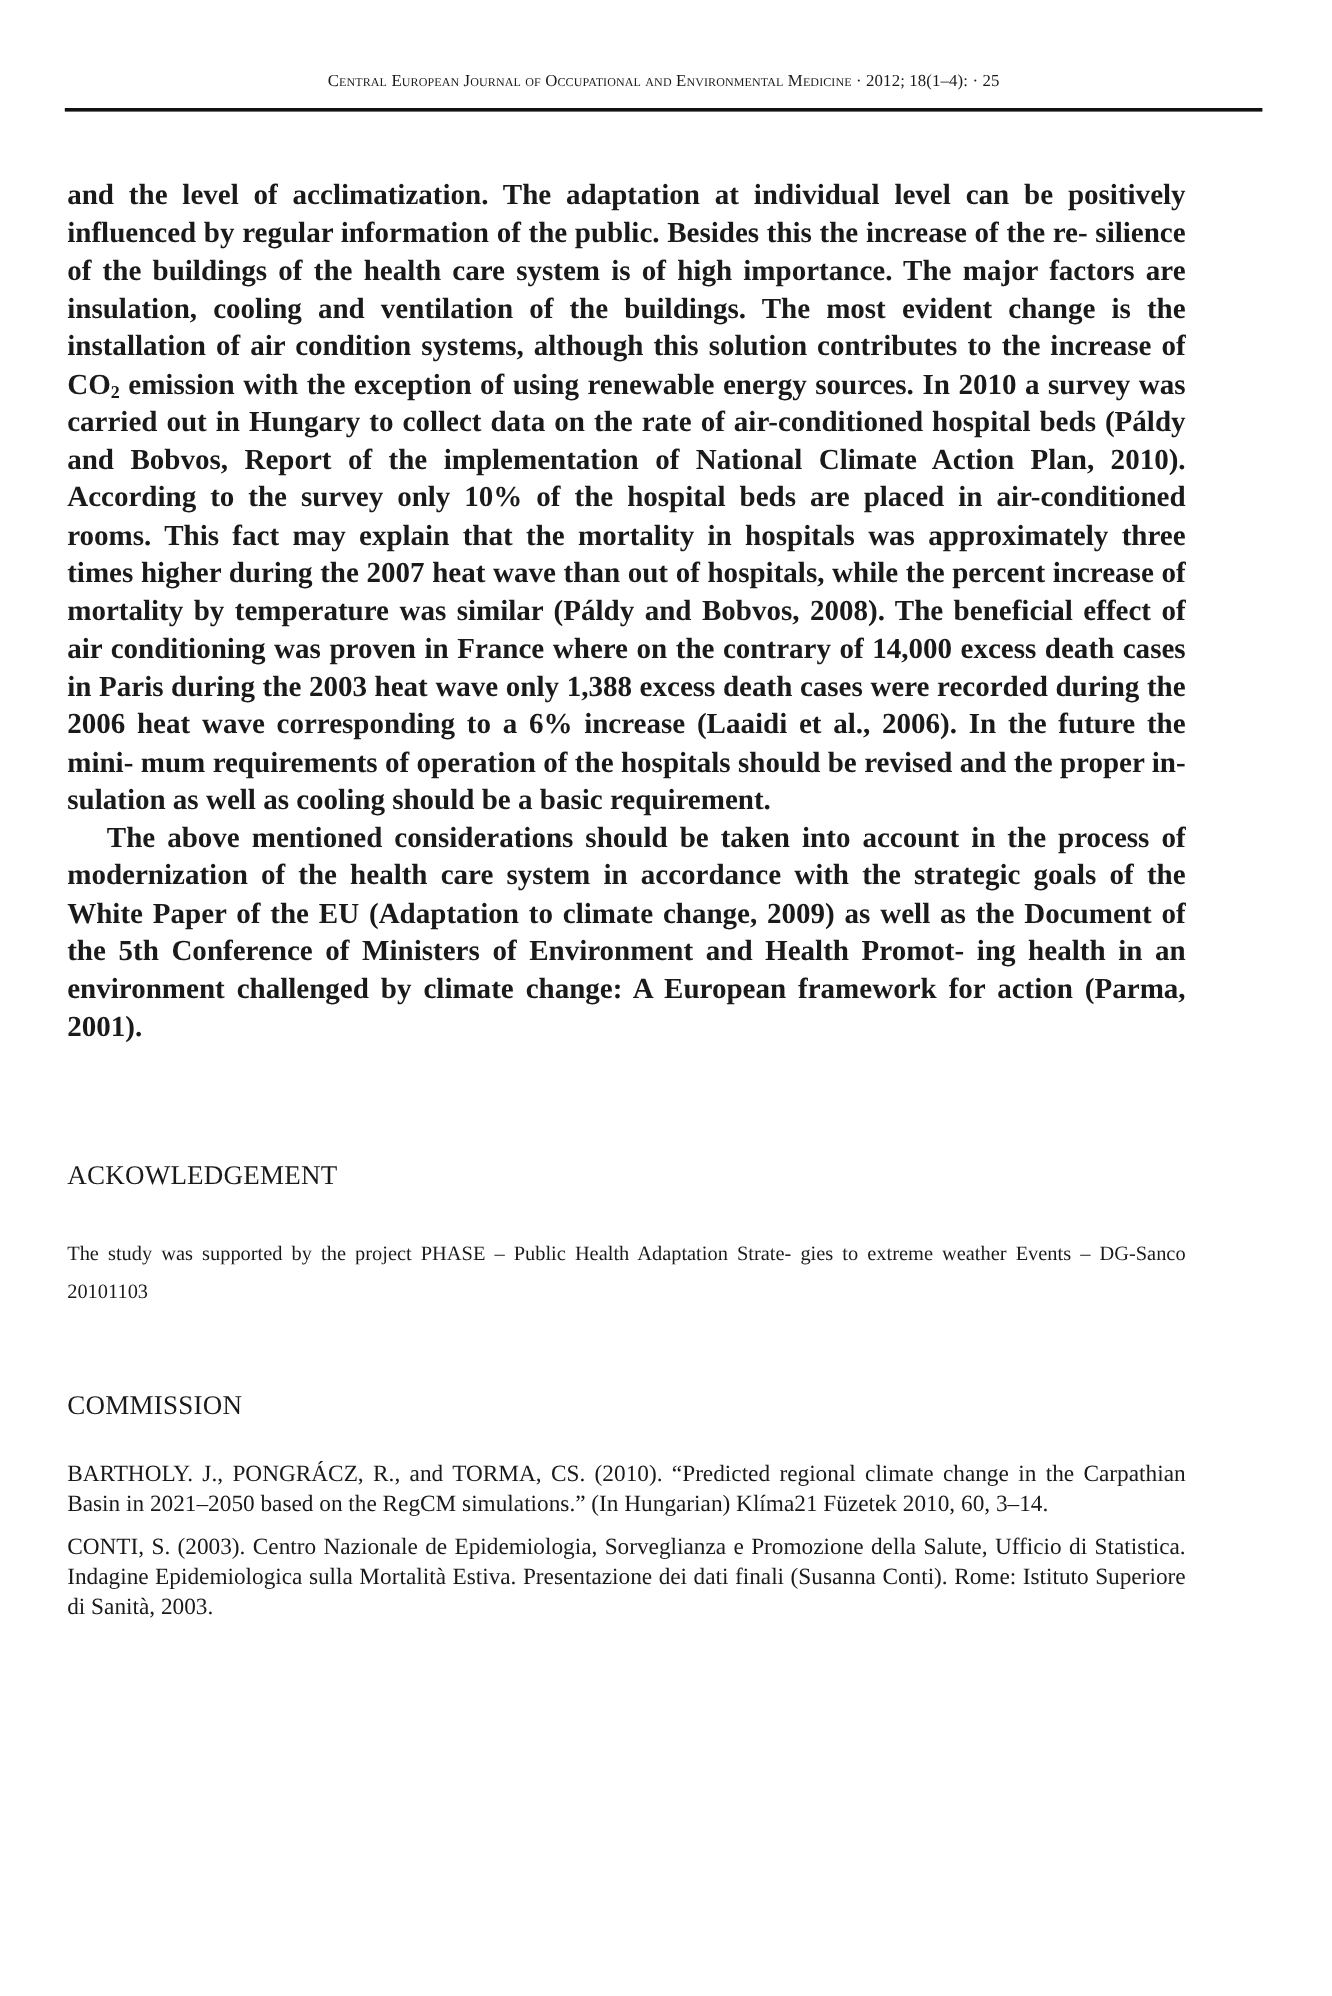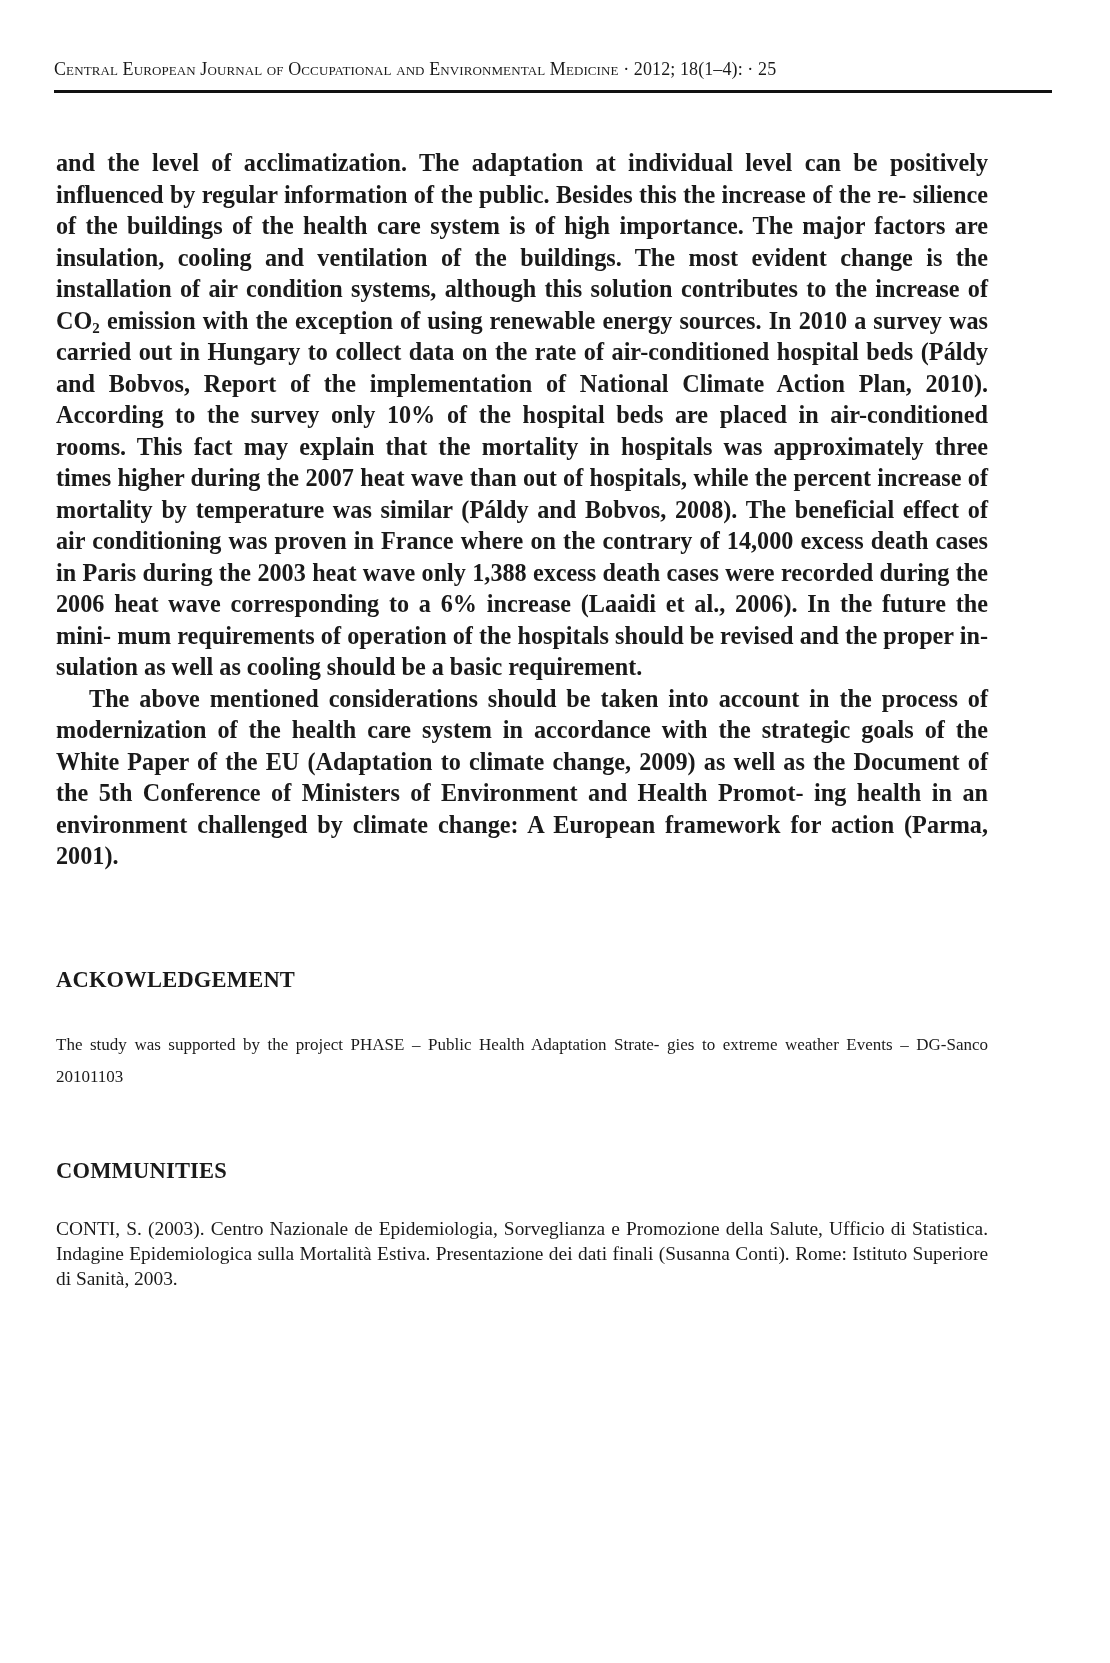"Central European Journal of Occupational" .running-head { font-size: 18px -> 14px; text-align: left -> center }
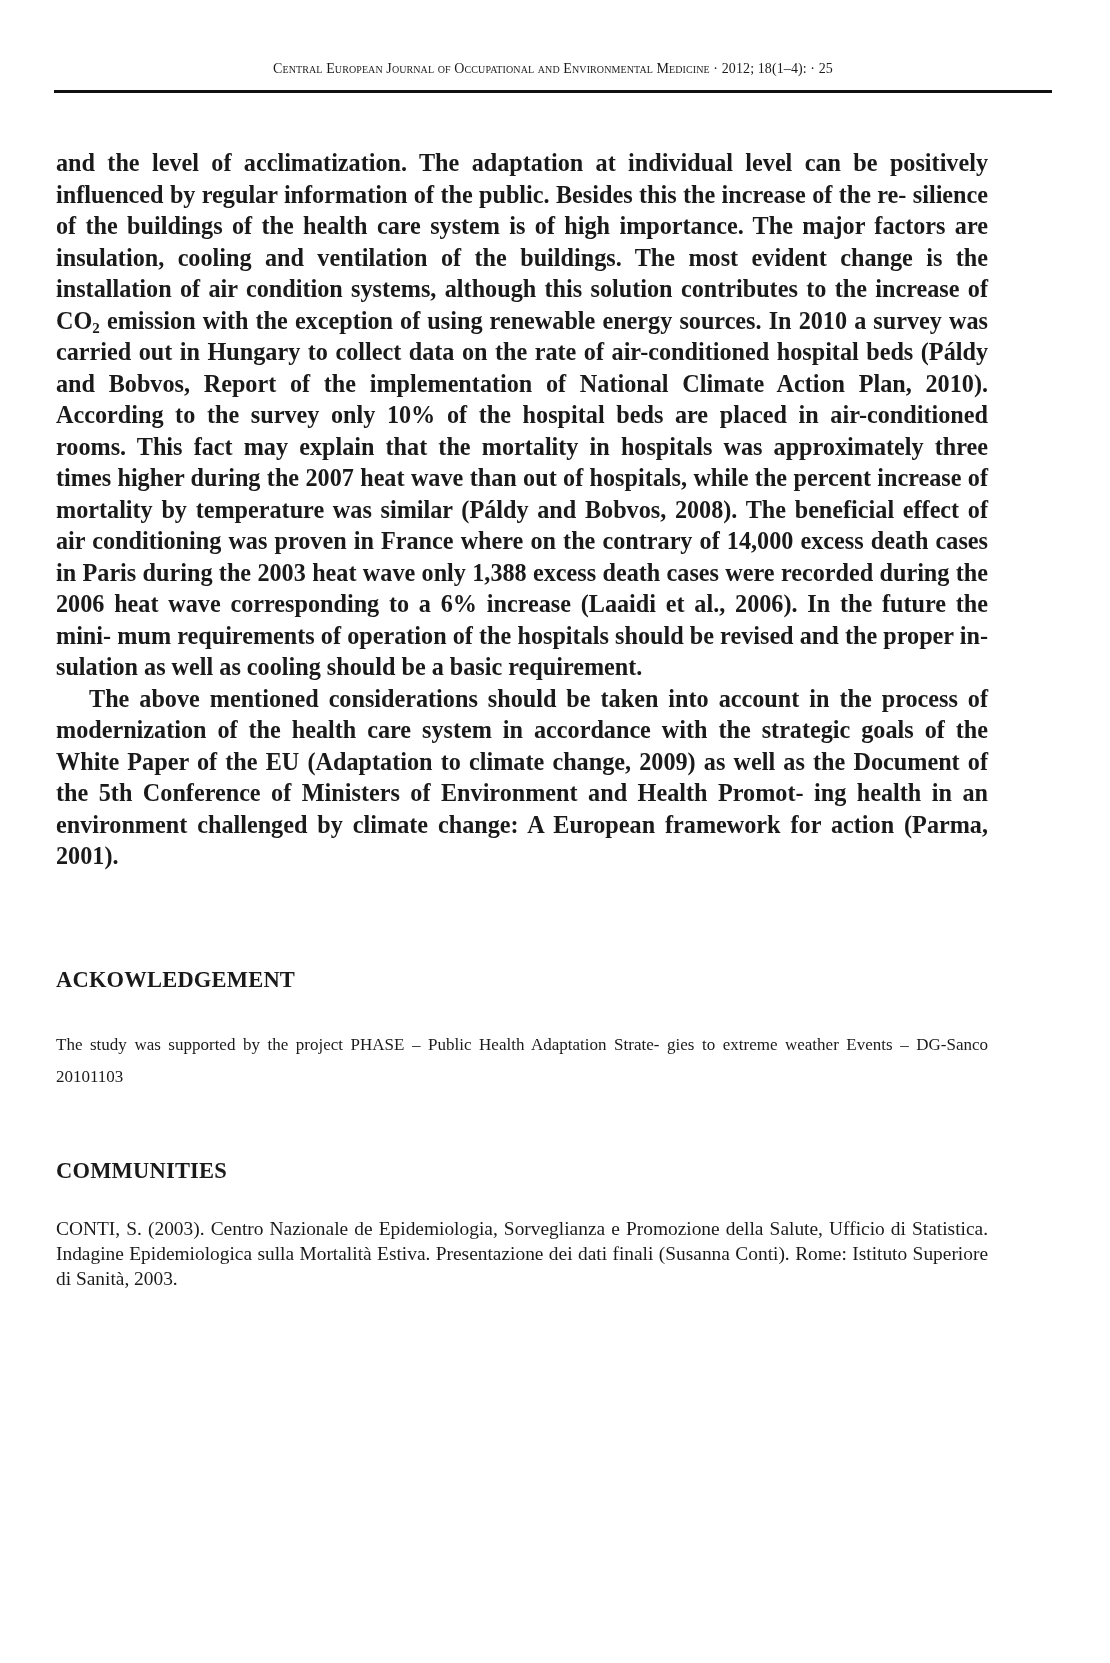"ACKOWLEDGEMENT" .section-heading { font-weight: bold -> normal }
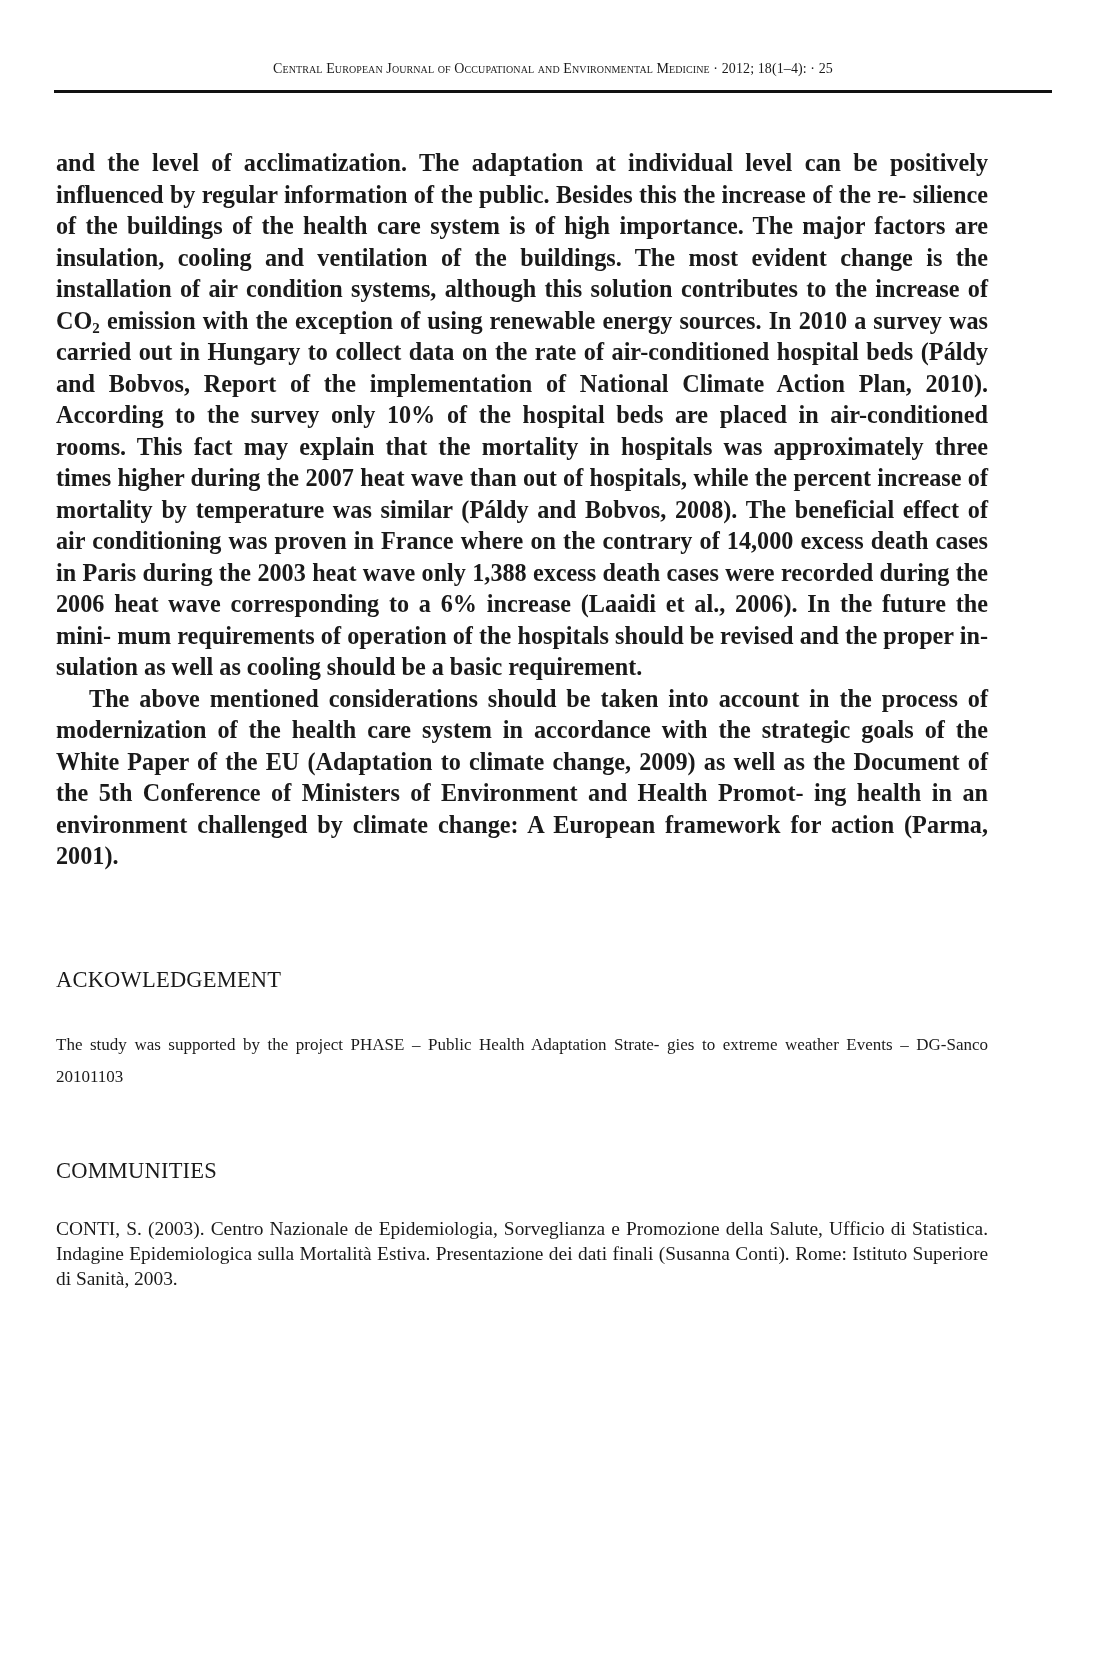"COMMUNITIES" div.section-heading { text: COMMUNITIES -> COMMISSION }
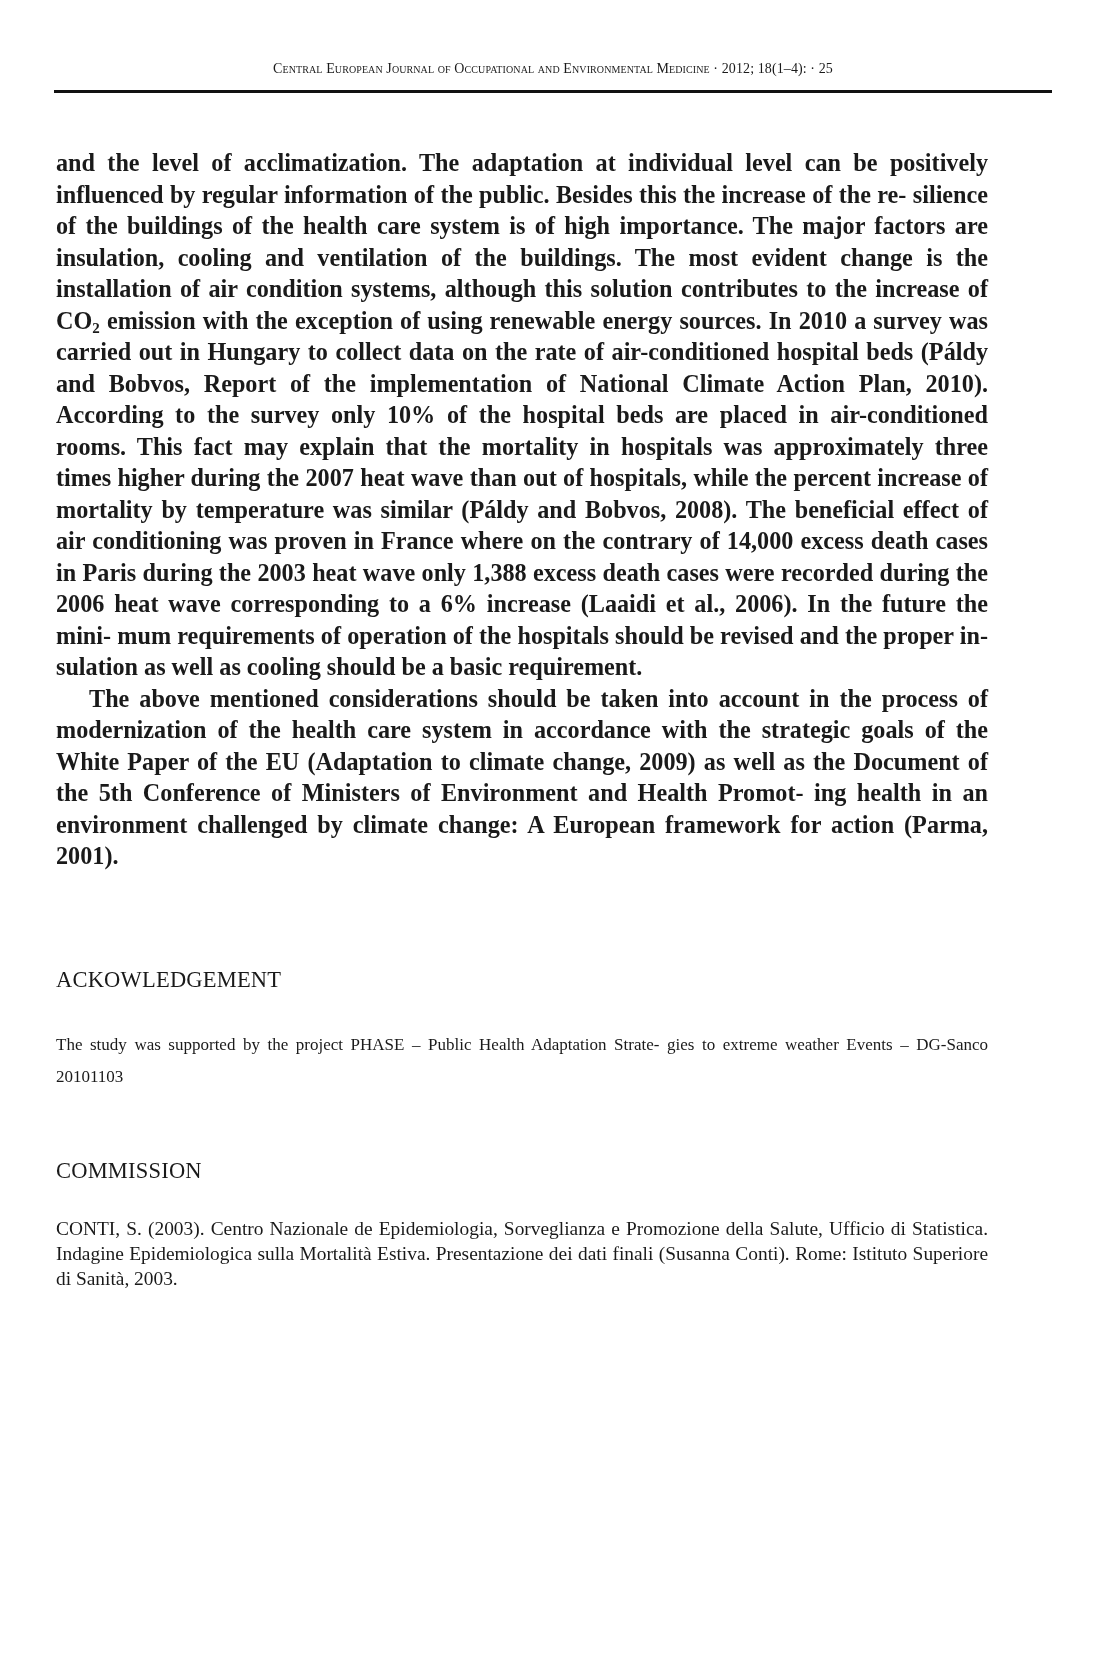"BARTHOLY. J., PONGRÁCZ, R., and" p.ref-item { html: none -> <p> <span>BARTHOLY. J., PONGRÁCZ, R., and TORMA, CS. (2010). “Predicted regional climate change in</span> <span>the Carpathian Basin in 2021–2050 based on the RegCM simulations.” (In Hungarian) Klíma21</span> <span>Füzetek 2010, 60, 3–14.</span> </p> }
